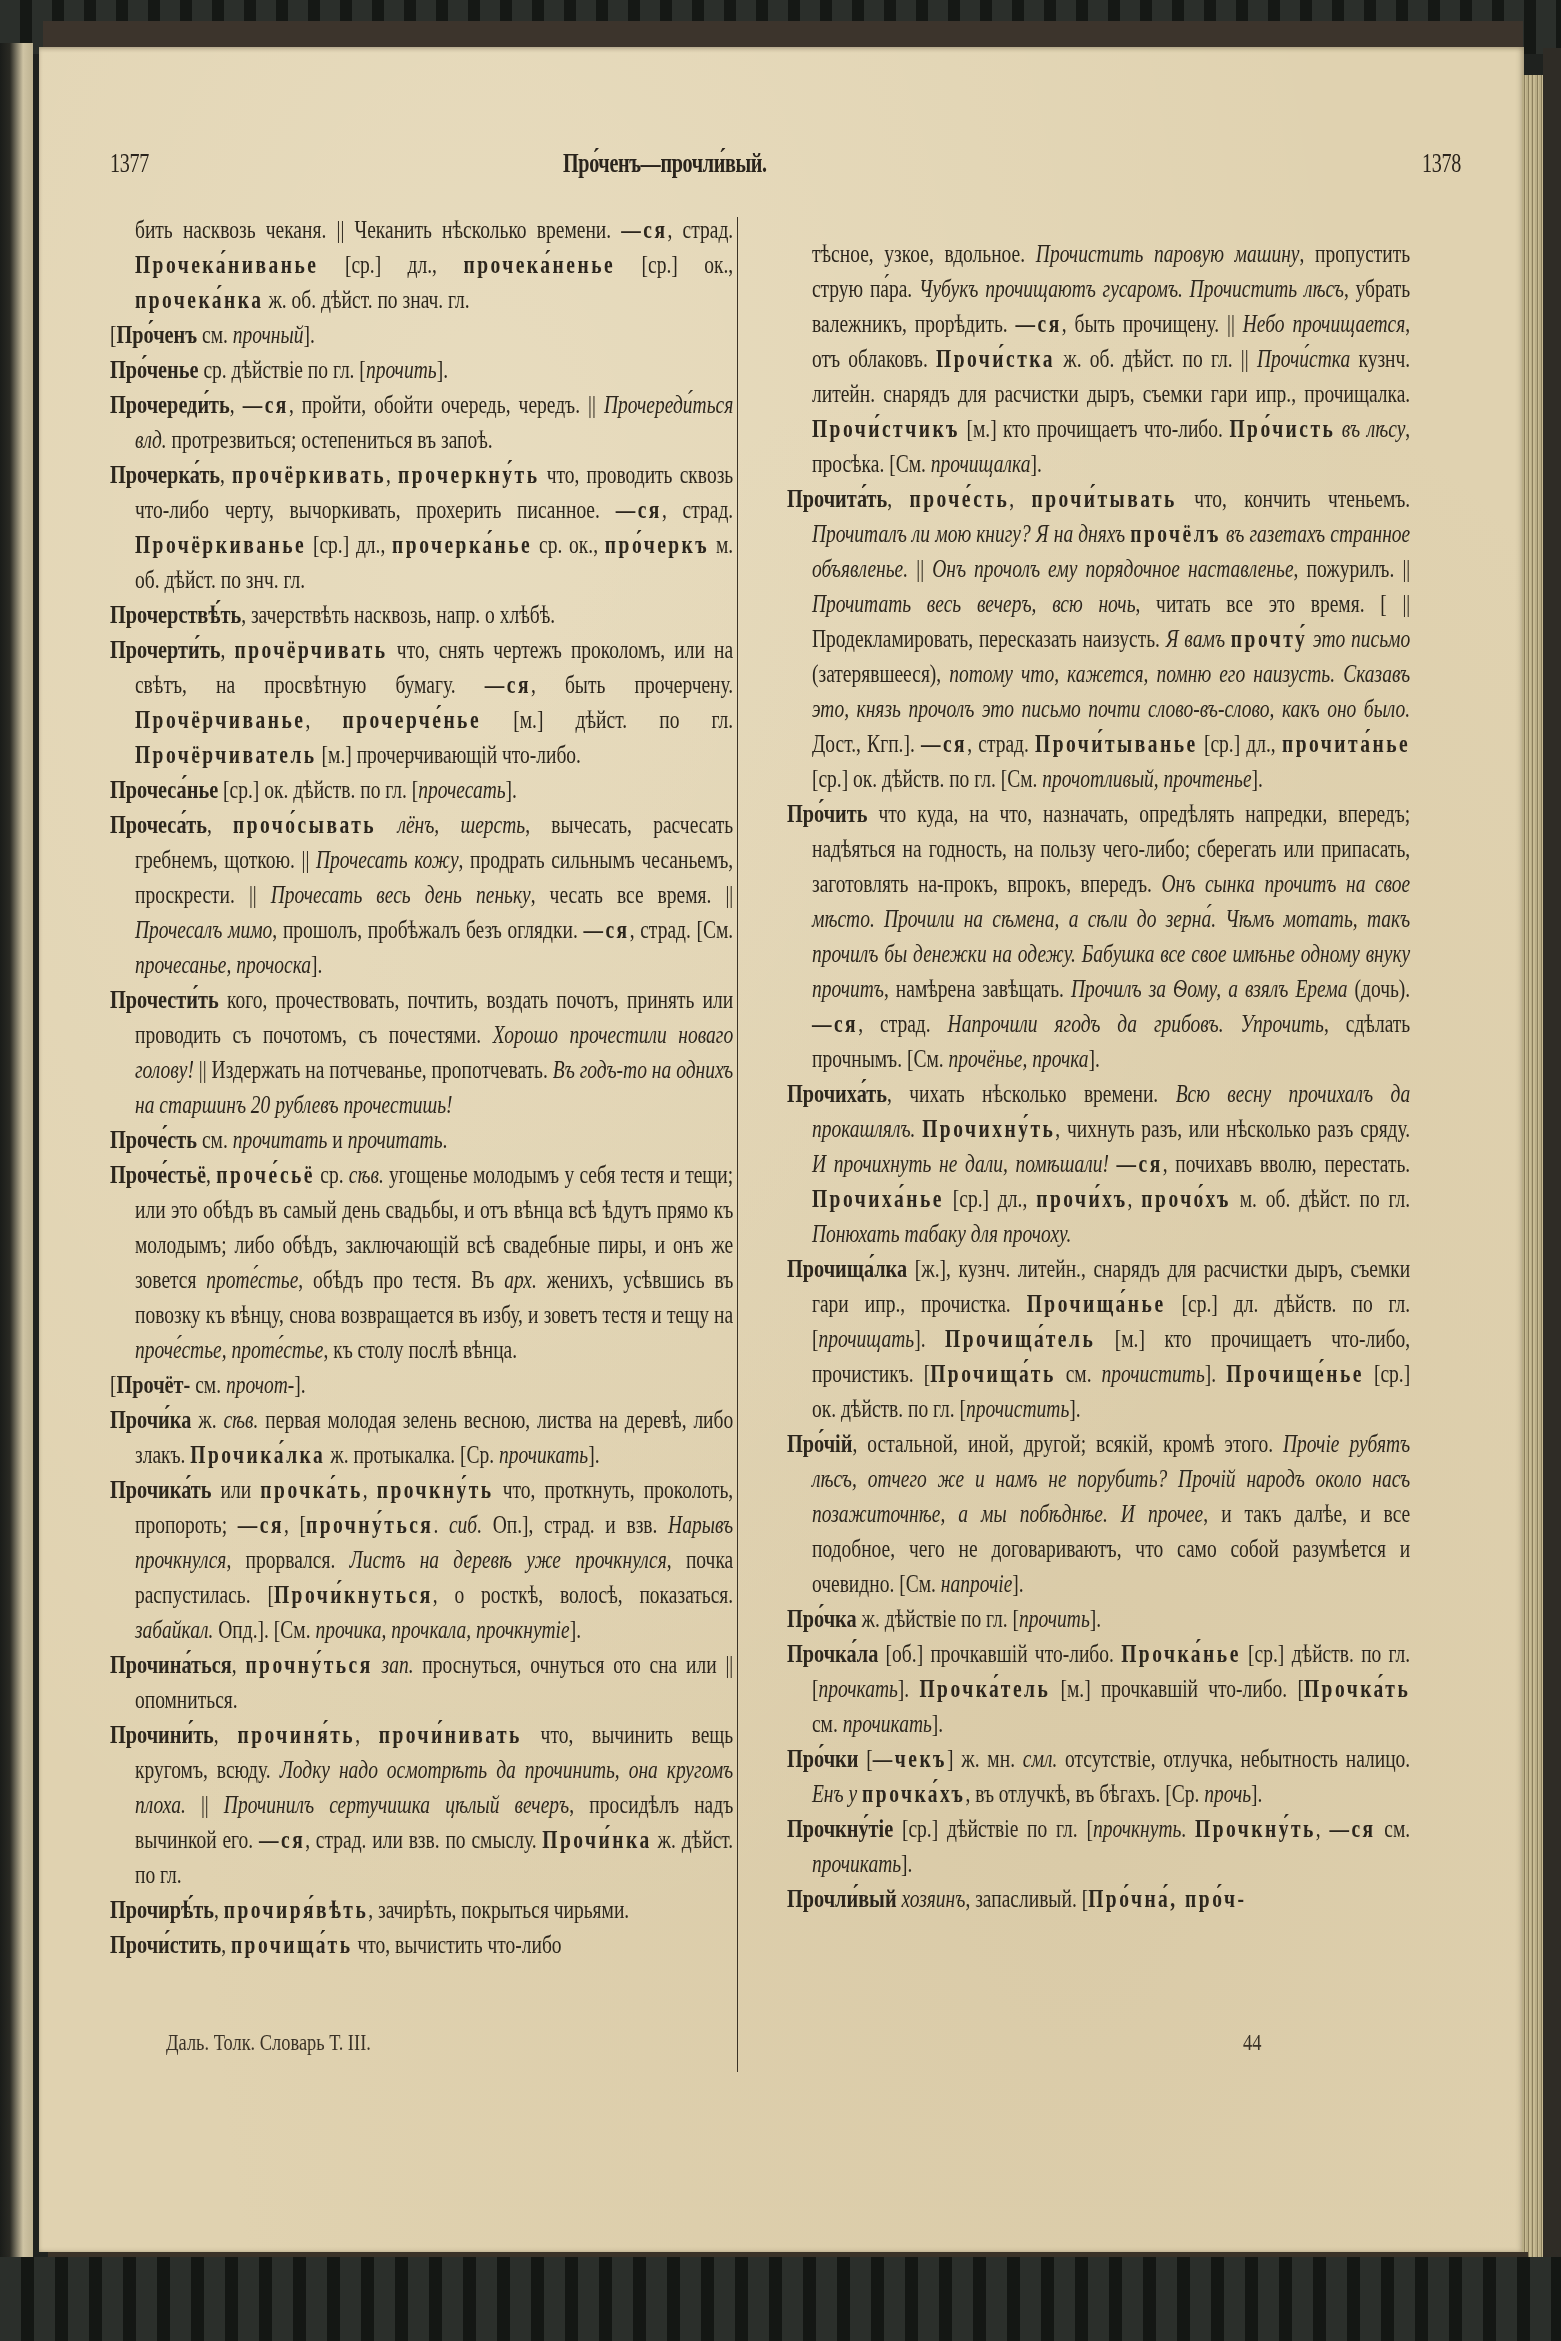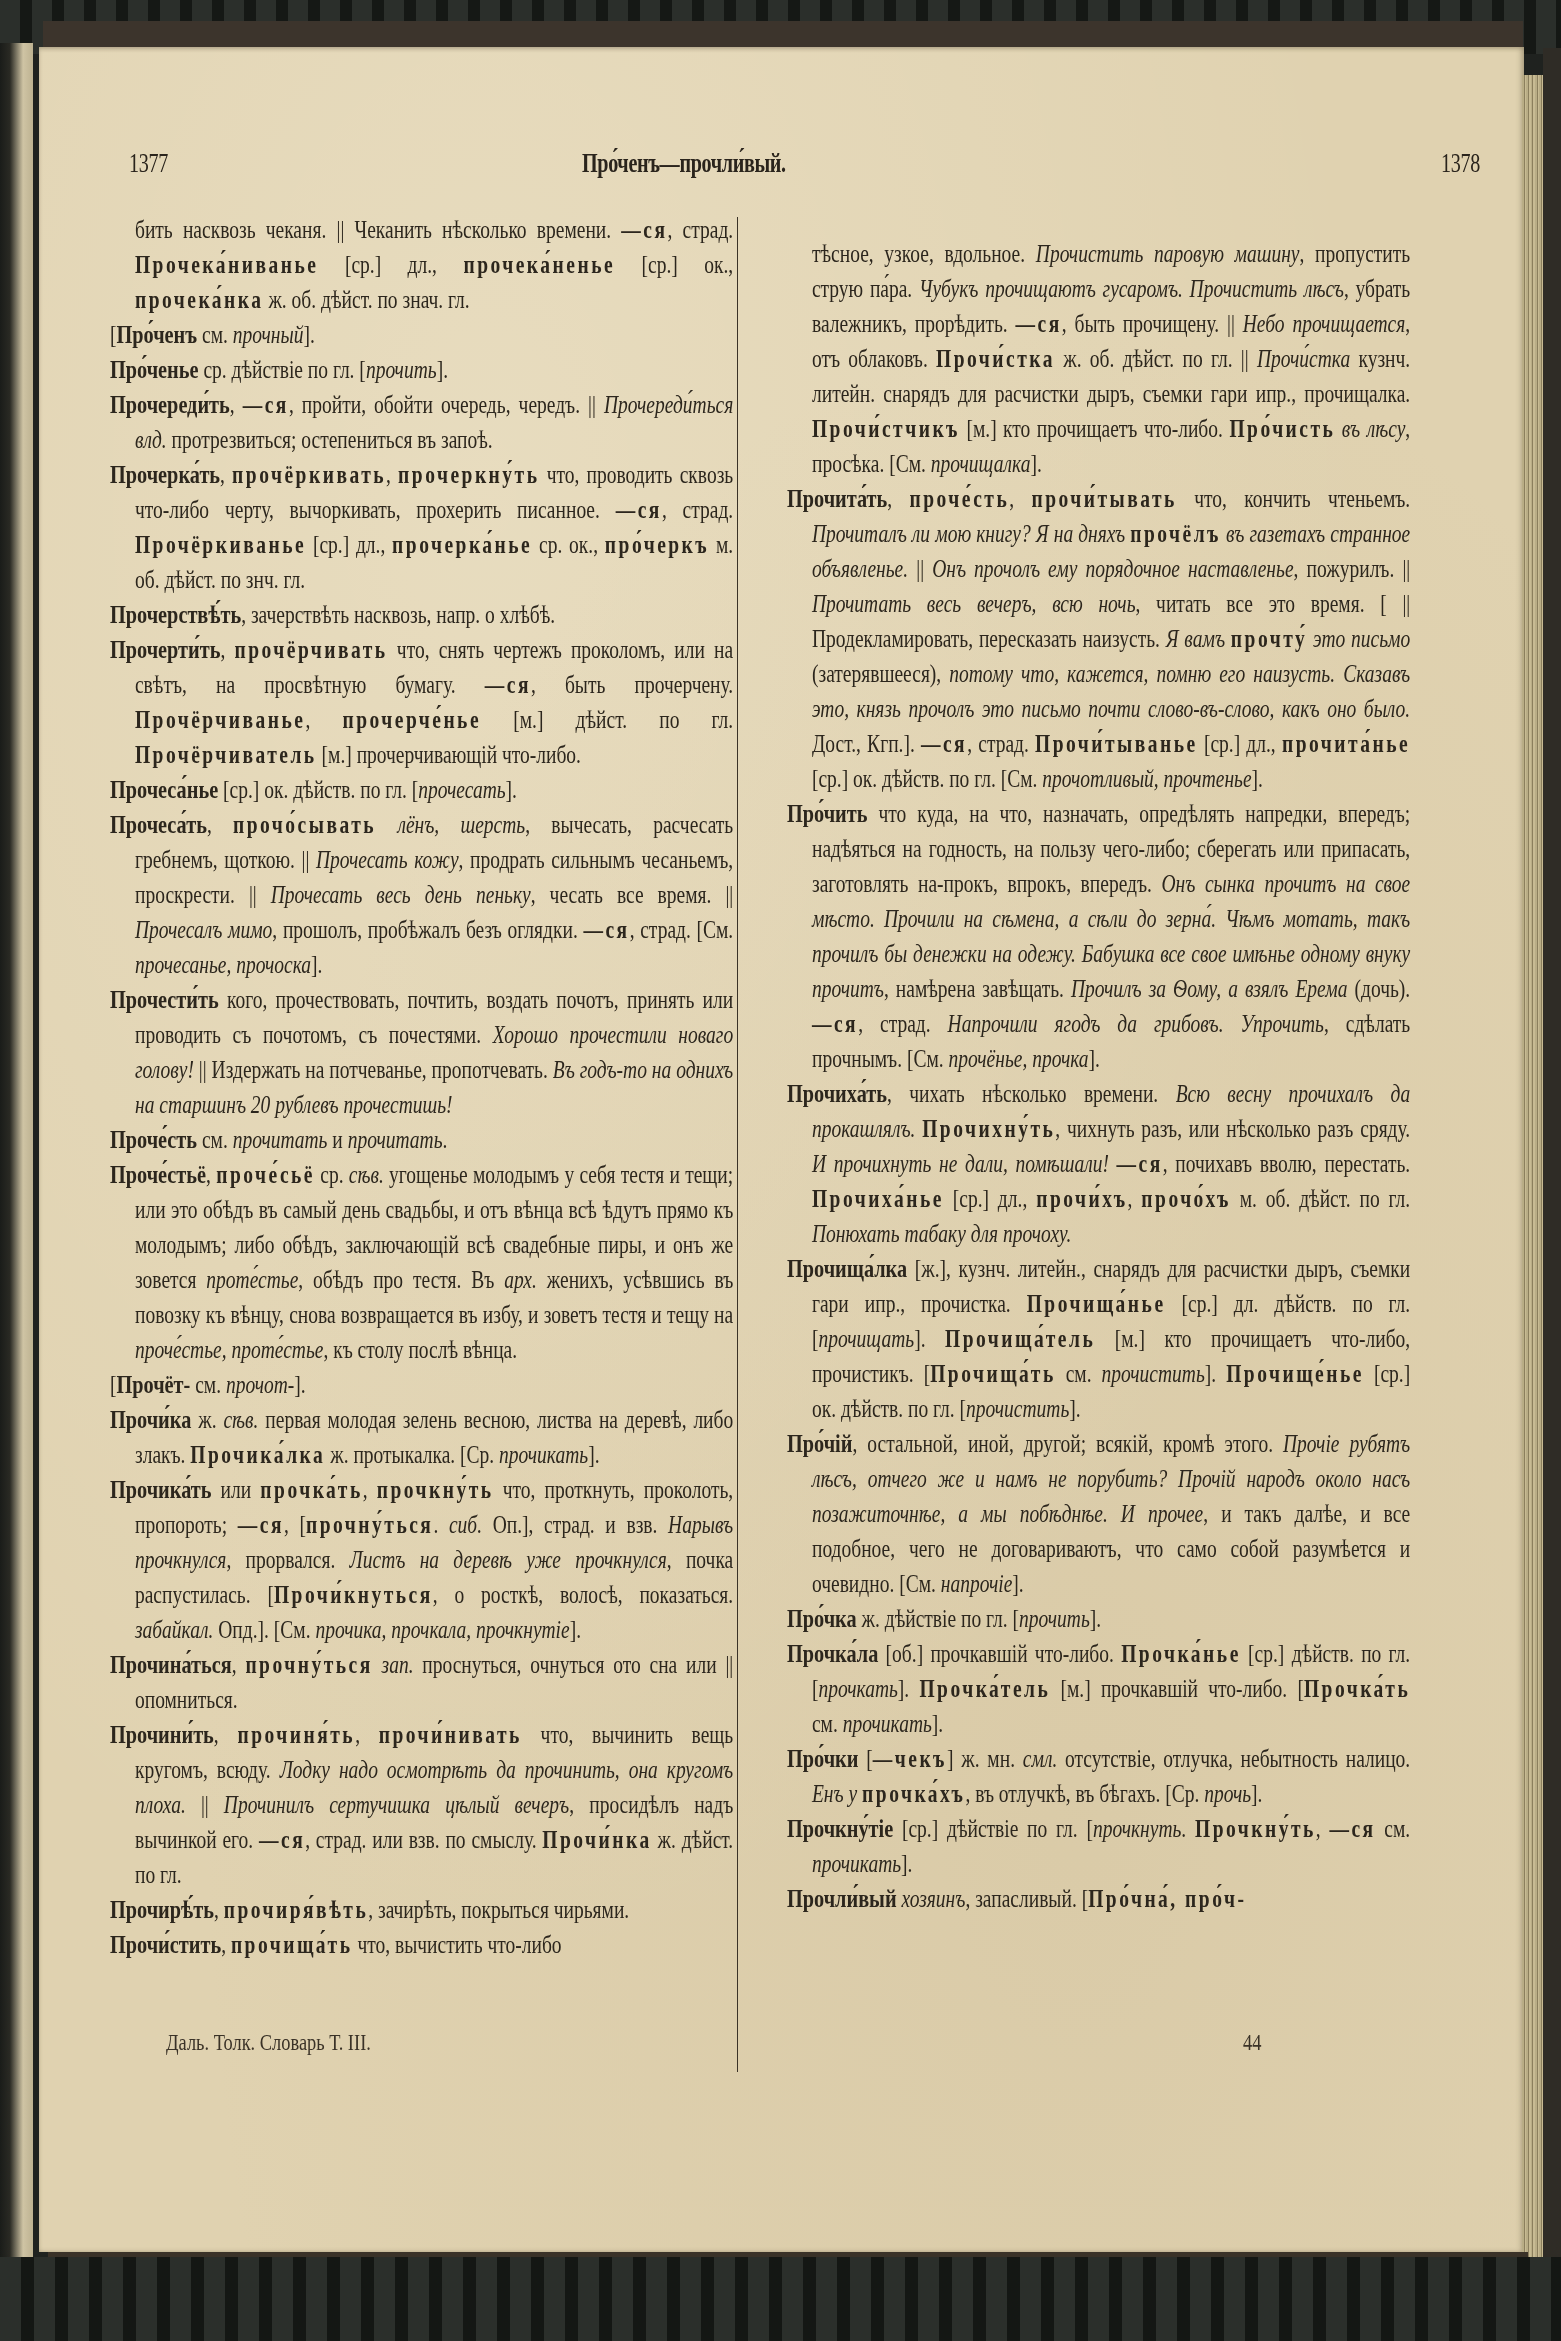"1377" .header { margin-left: 19px -> none }
